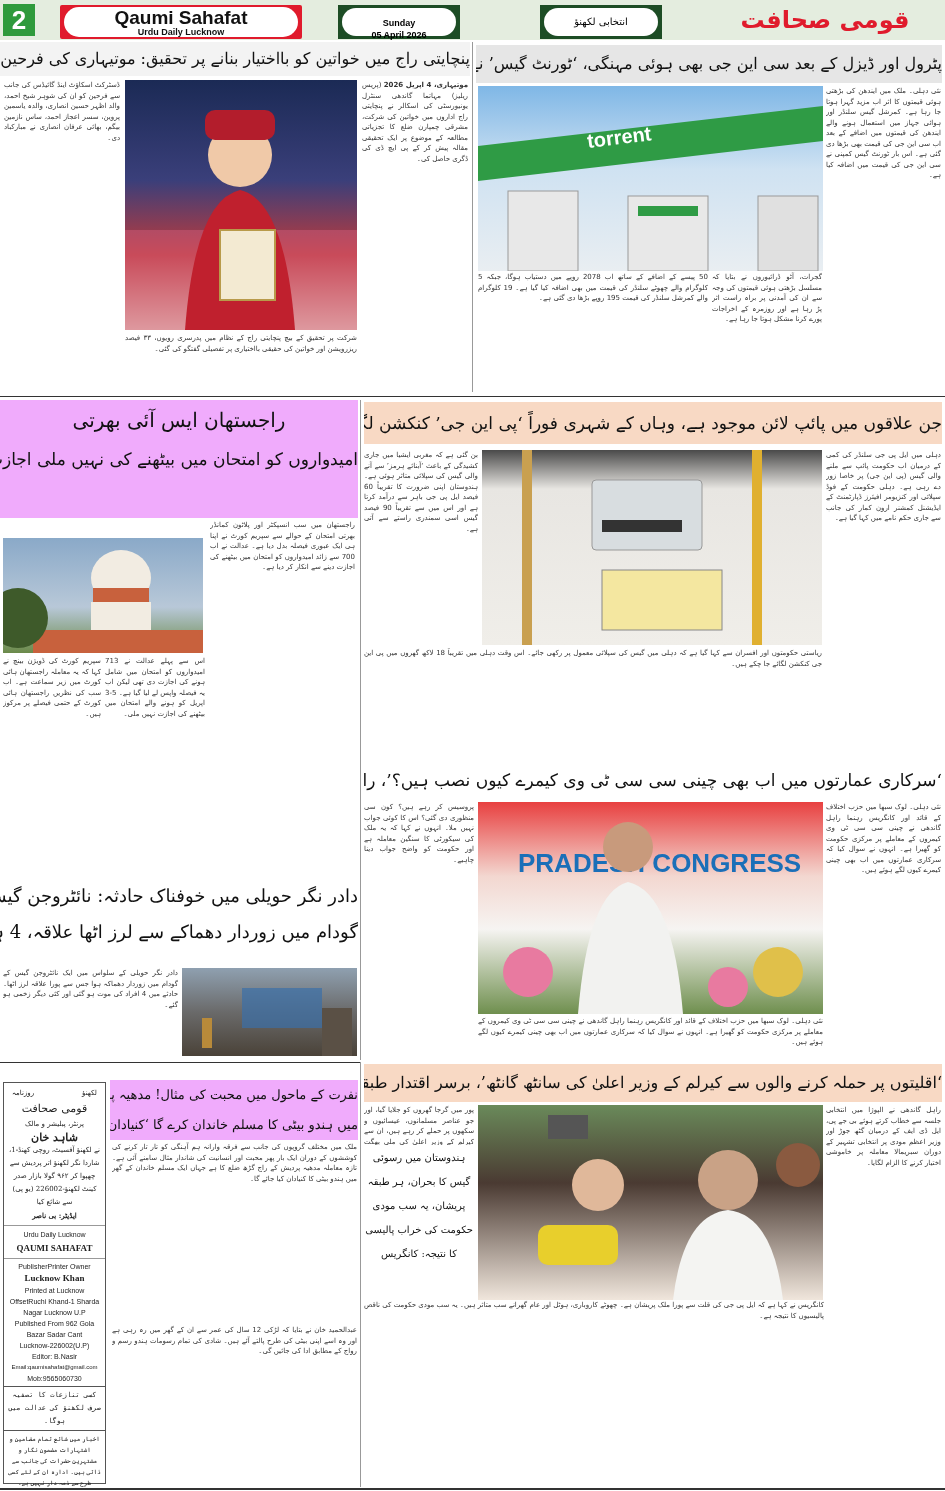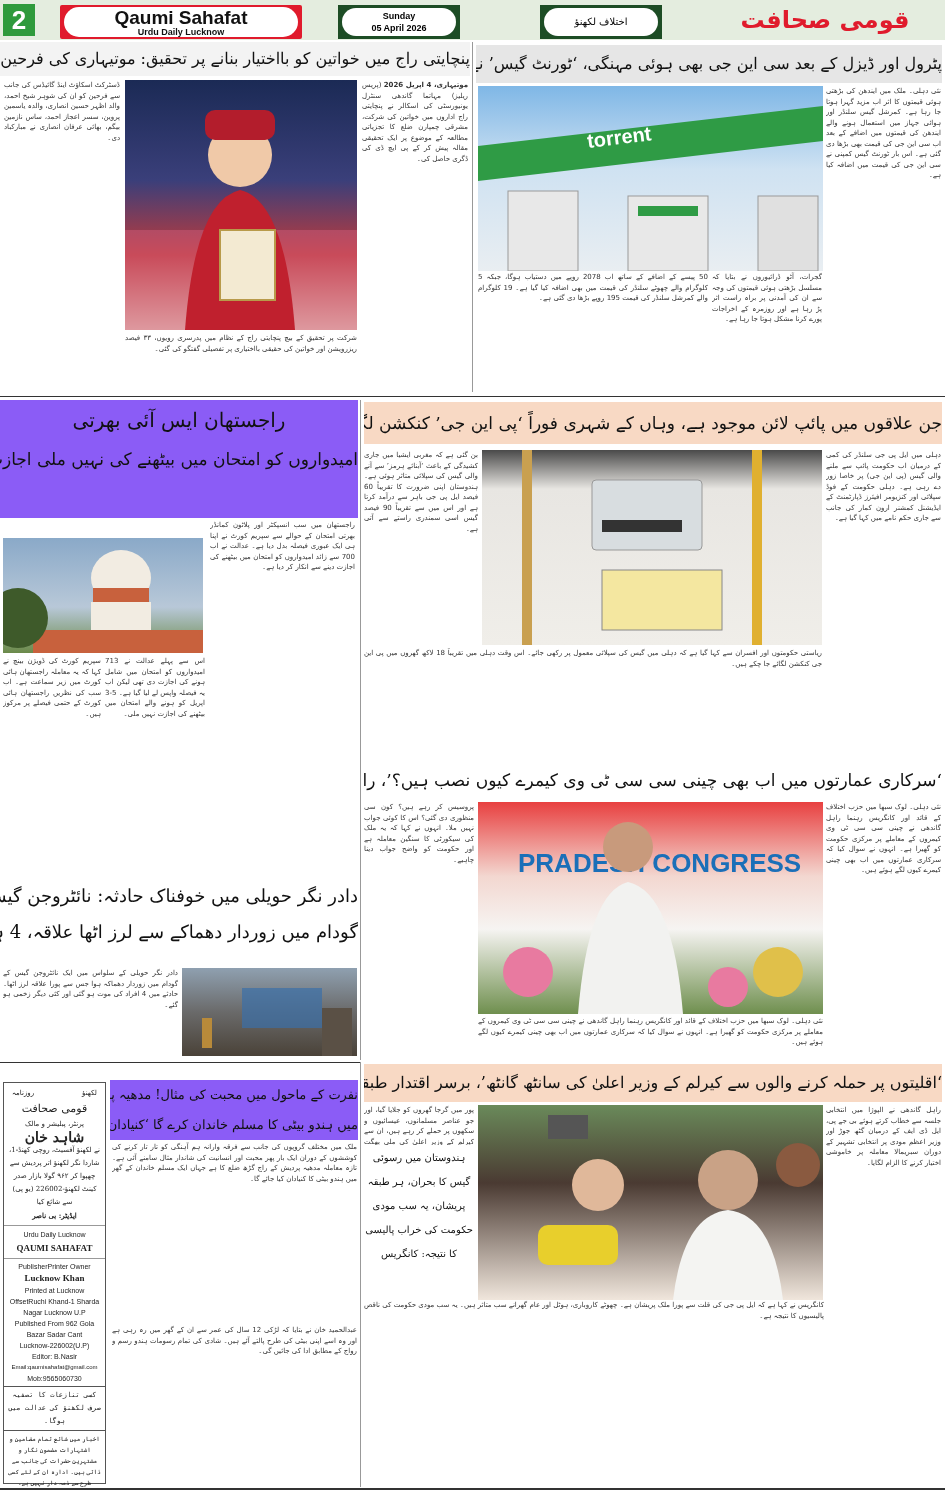"Sunday" .datebox-inner { padding-top: 2px -> 9px }
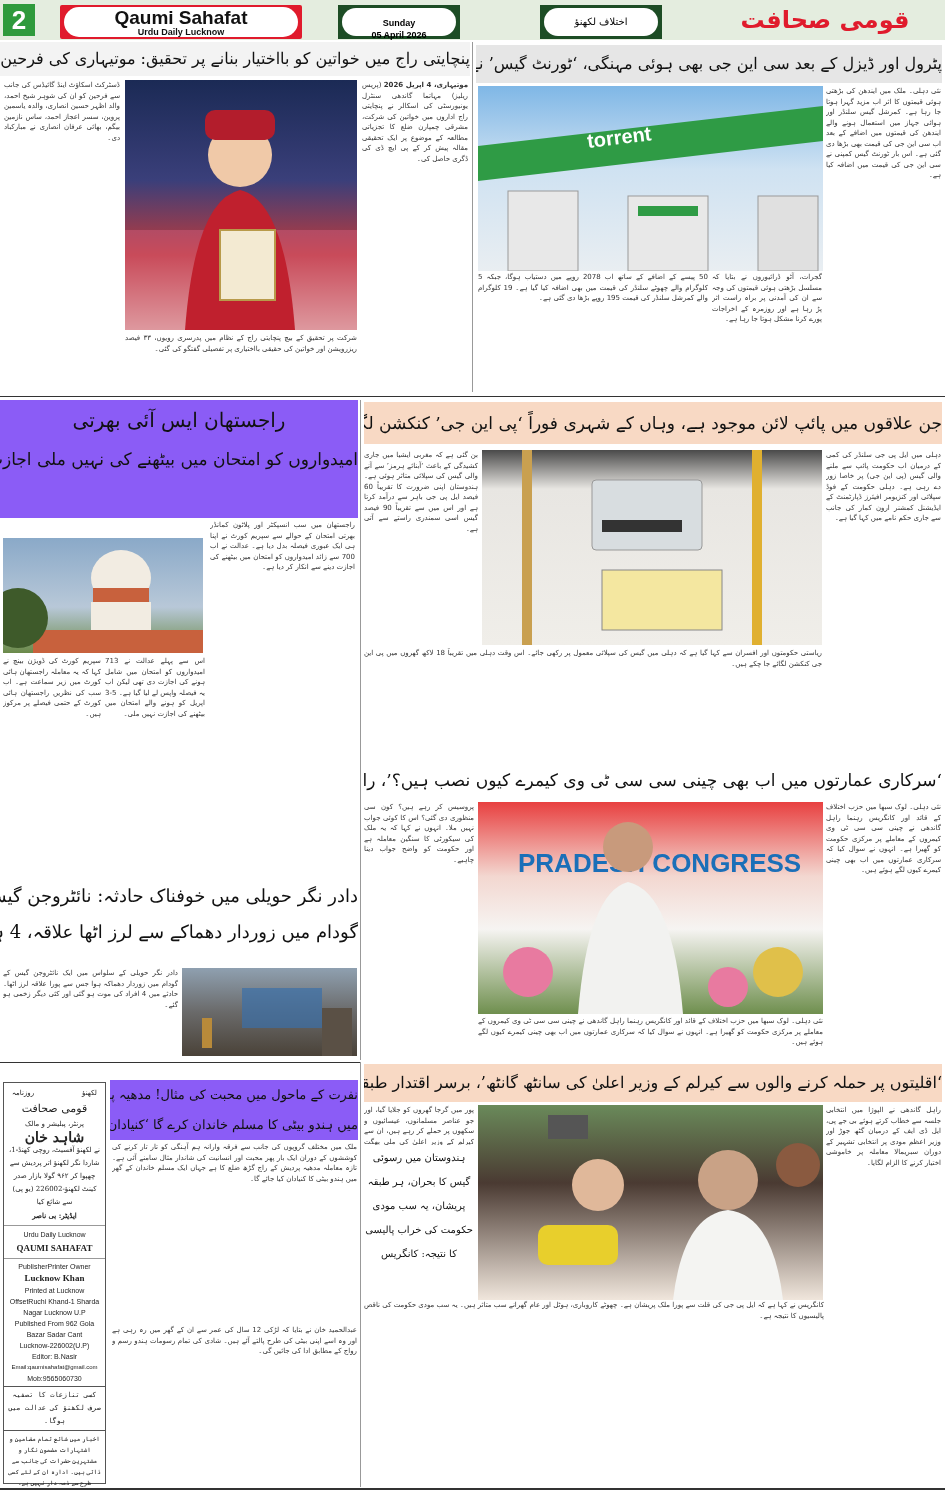"اختلاف لکھنؤ" div.urdubox-inner { text: اختلاف -> انتخابی }
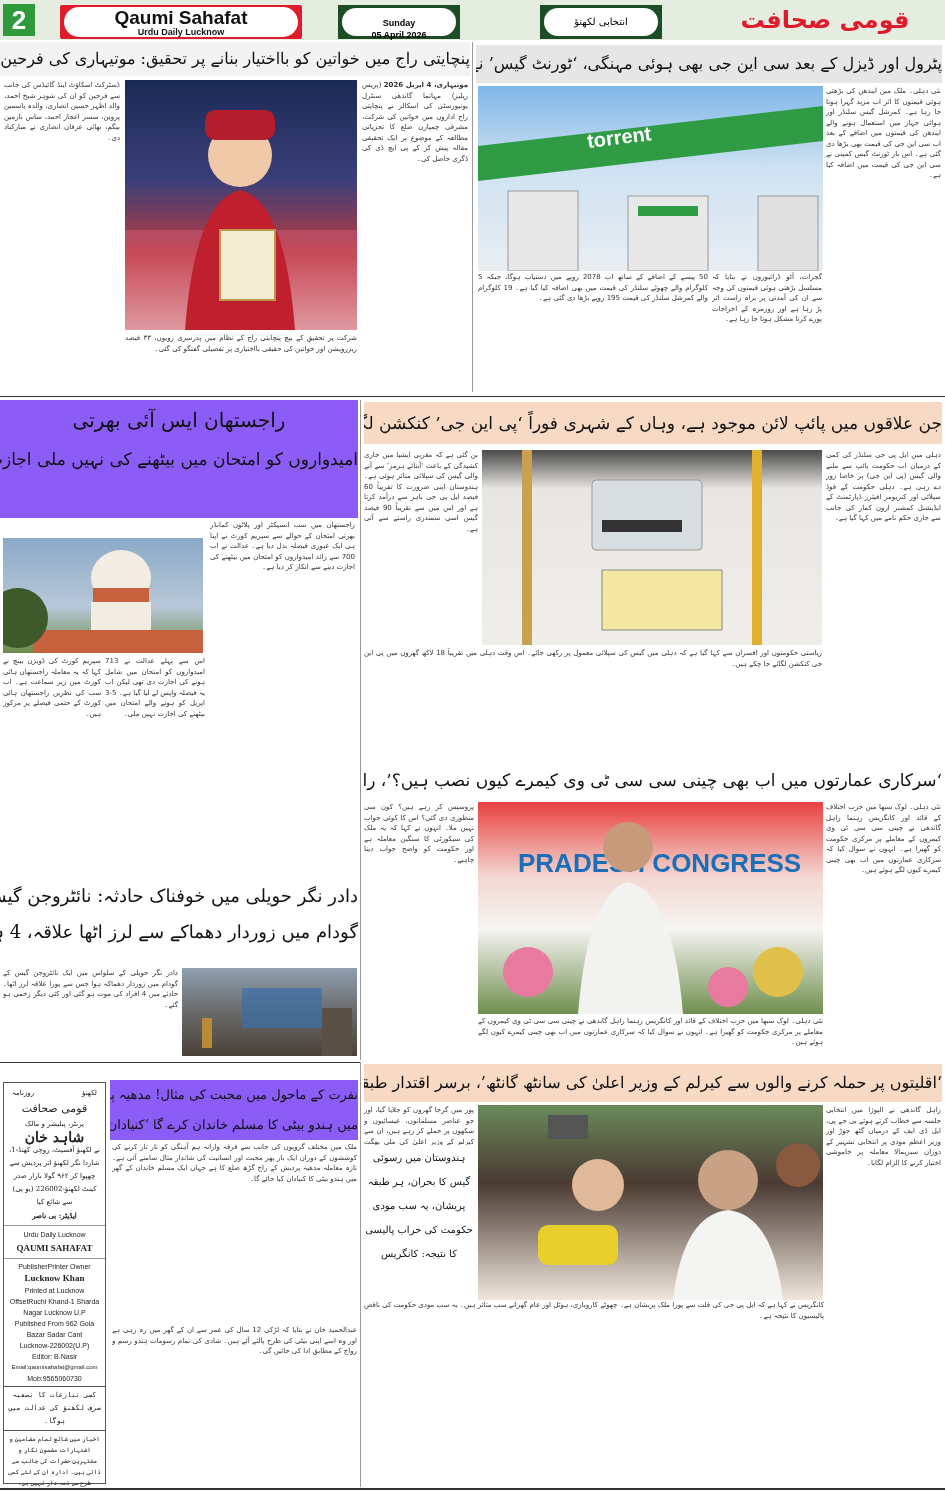"راجستھان ایس آئی بھرتی" .hl-cream { background: #8b5cf6 -> #f0abfc }
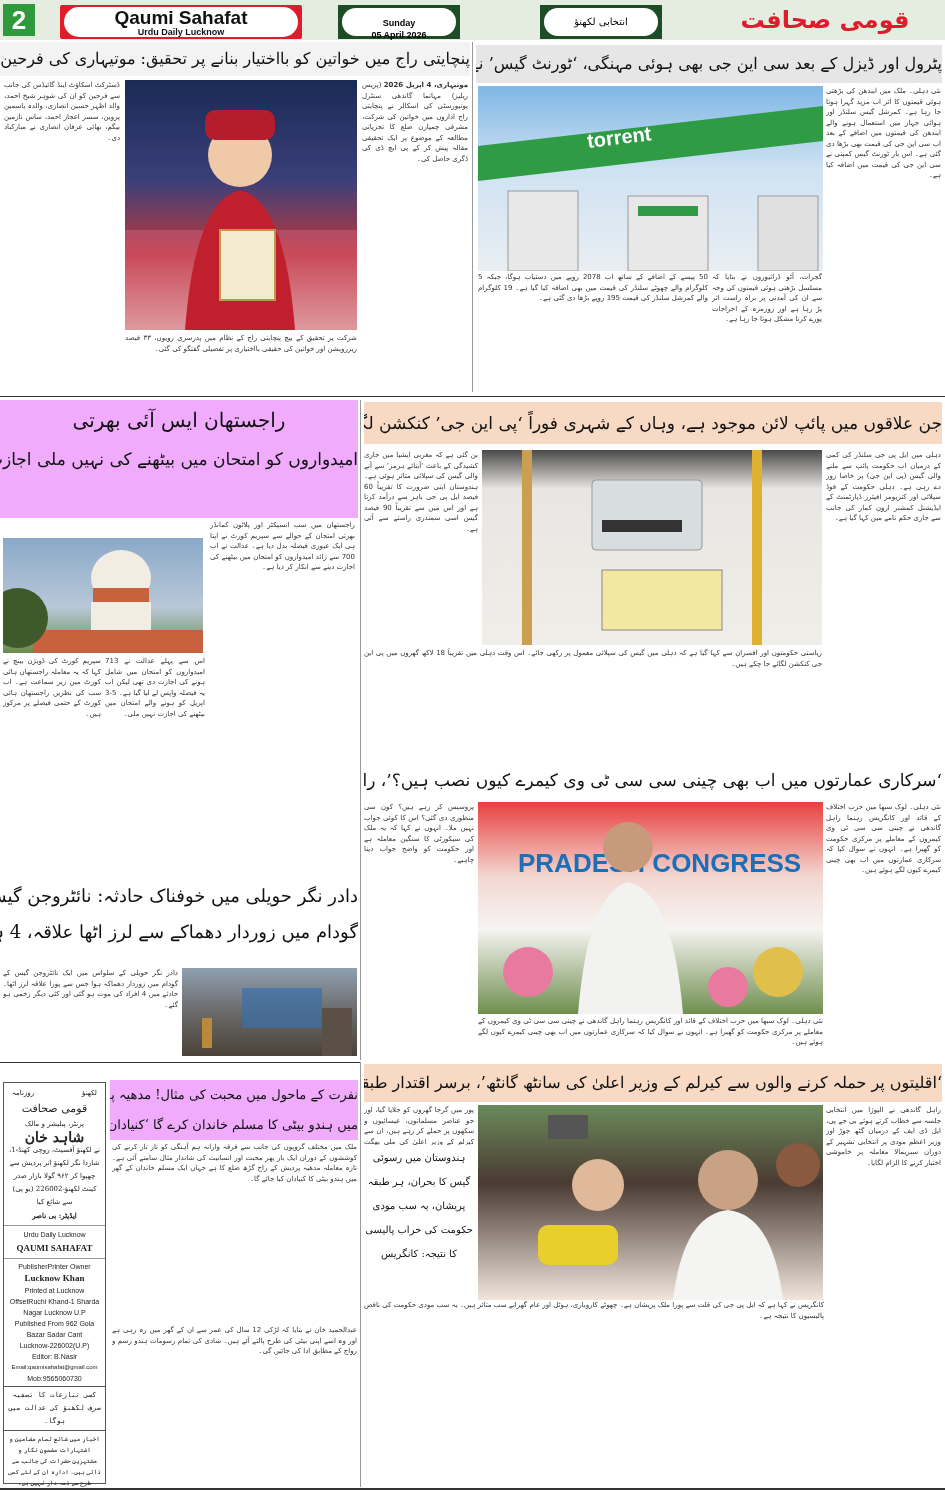"شاہد خان" div.mh-urdu { font-size: 14px -> 11px }
